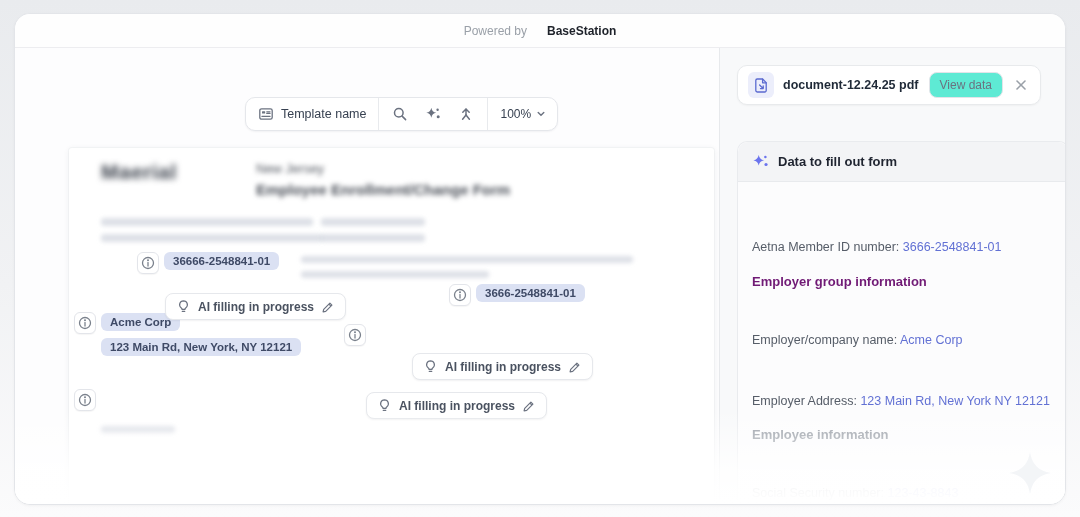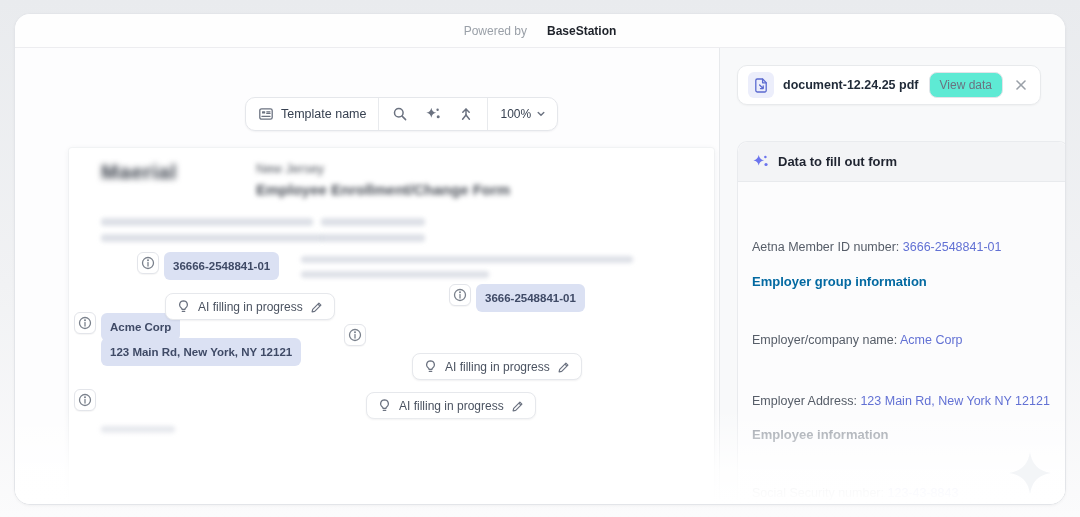"36666-2548841-01" .chip { height: 28px -> 18px }
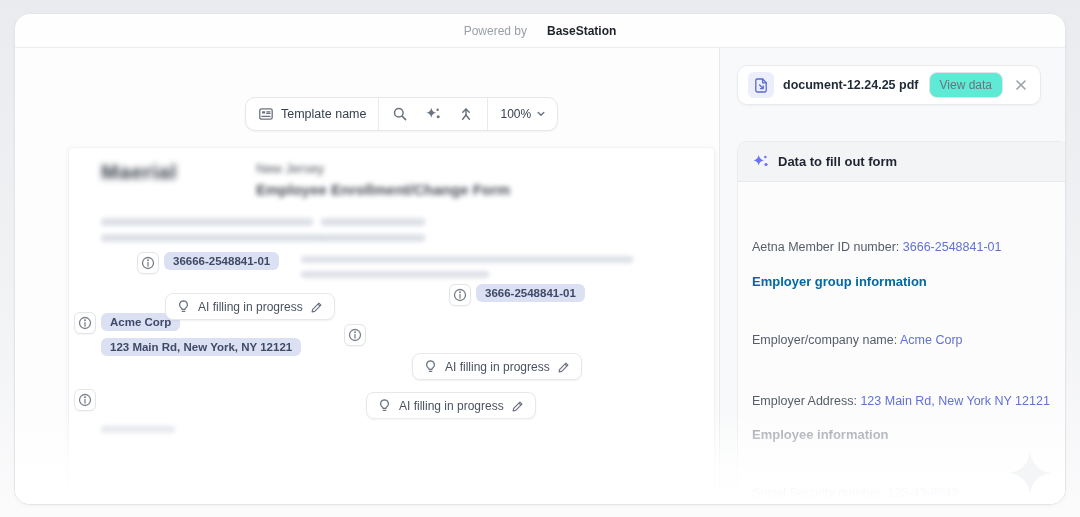"Employer group information" .s-heading { color: #0369a1 -> #701a75 }
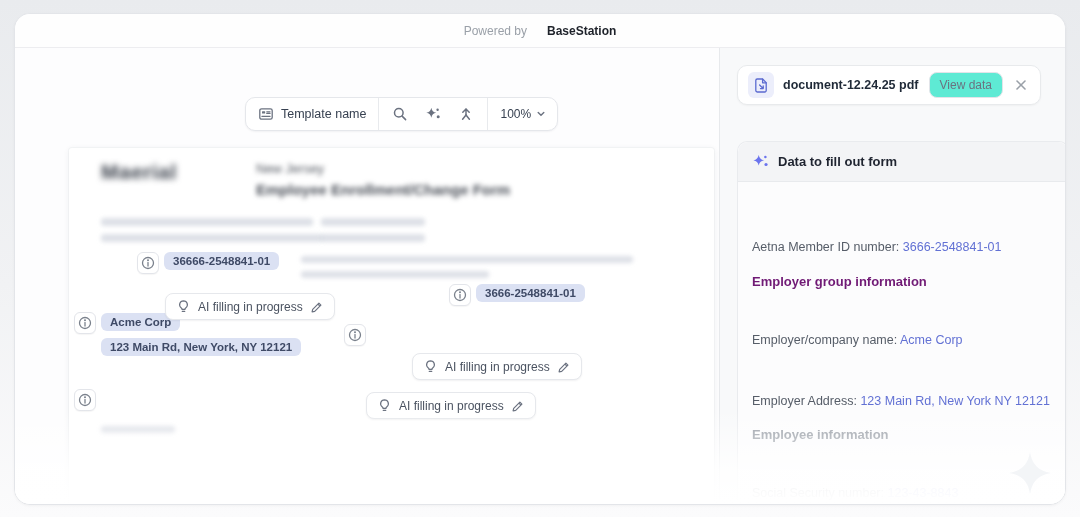"AI filling in progress" .pill { font-weight: 400 -> 700 }
